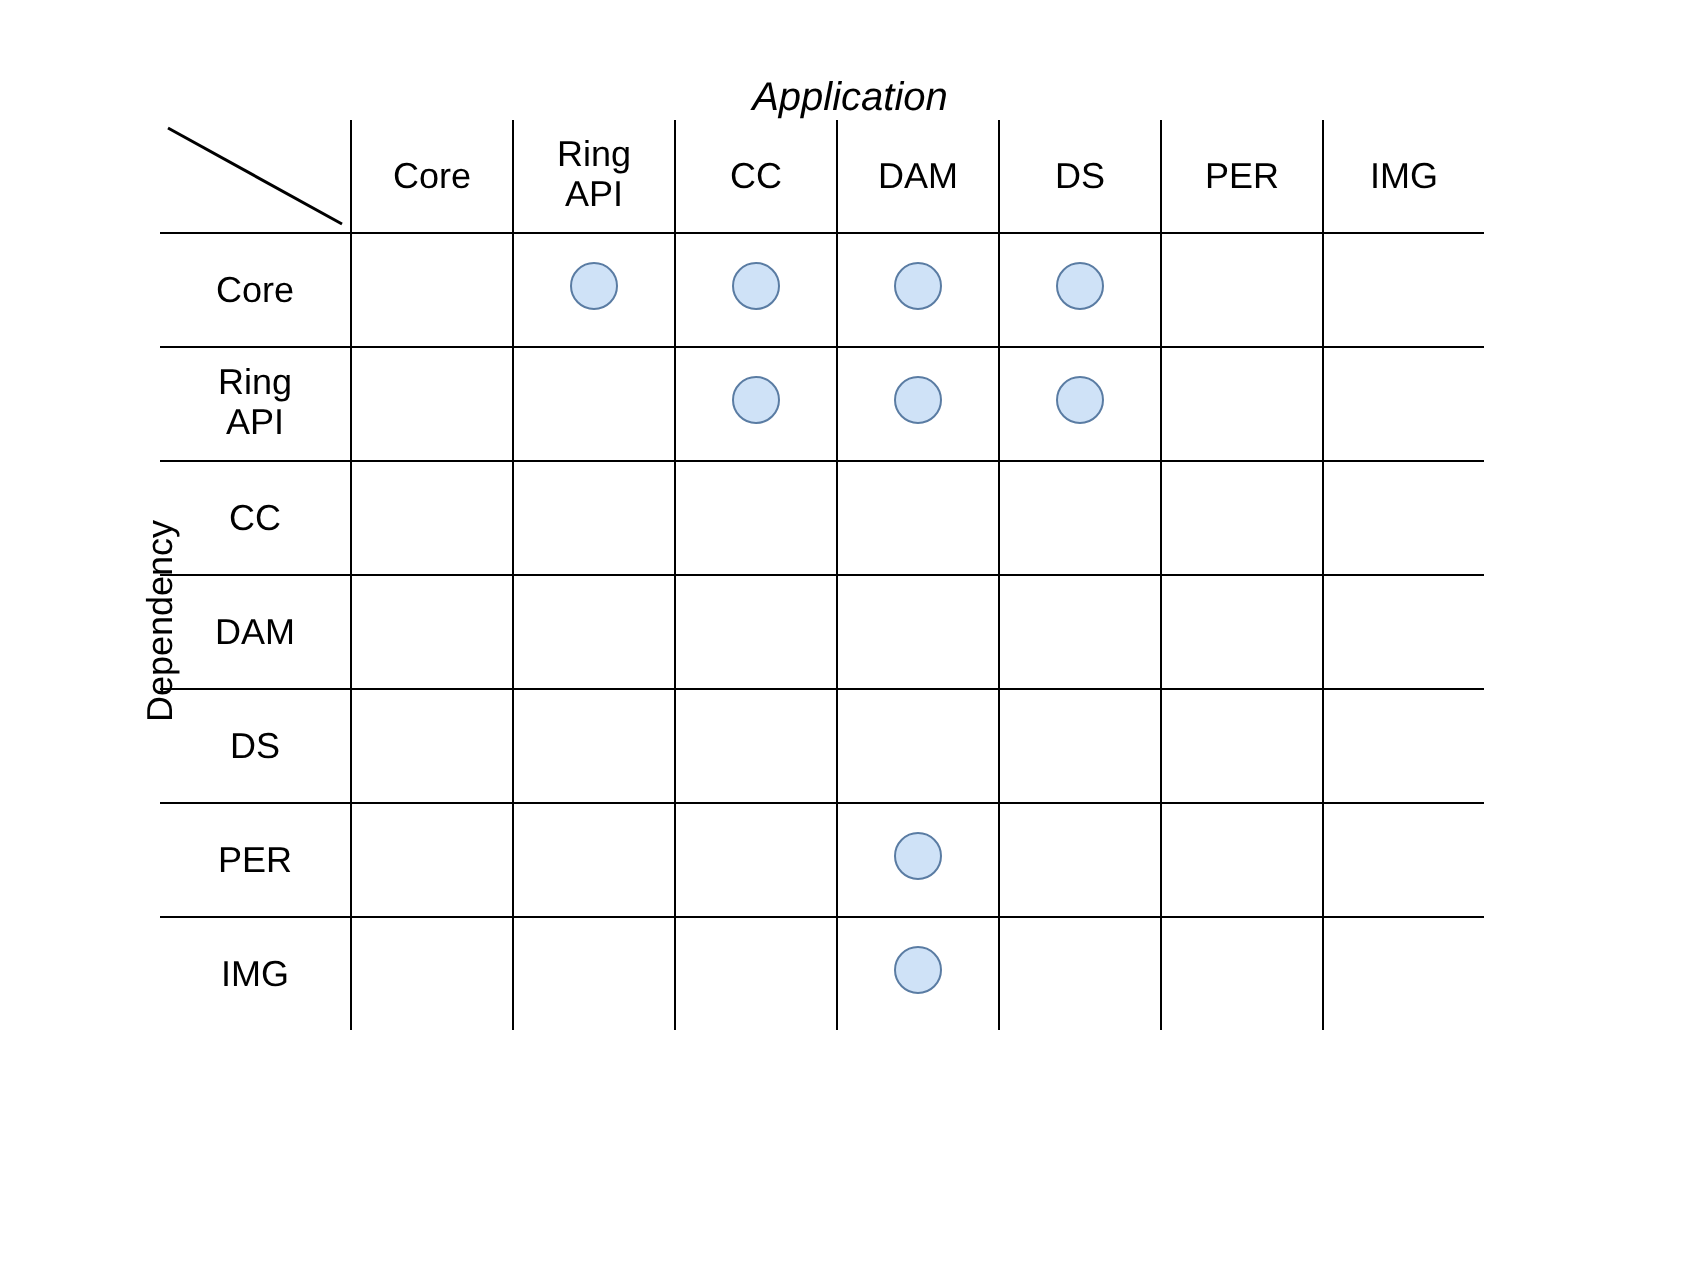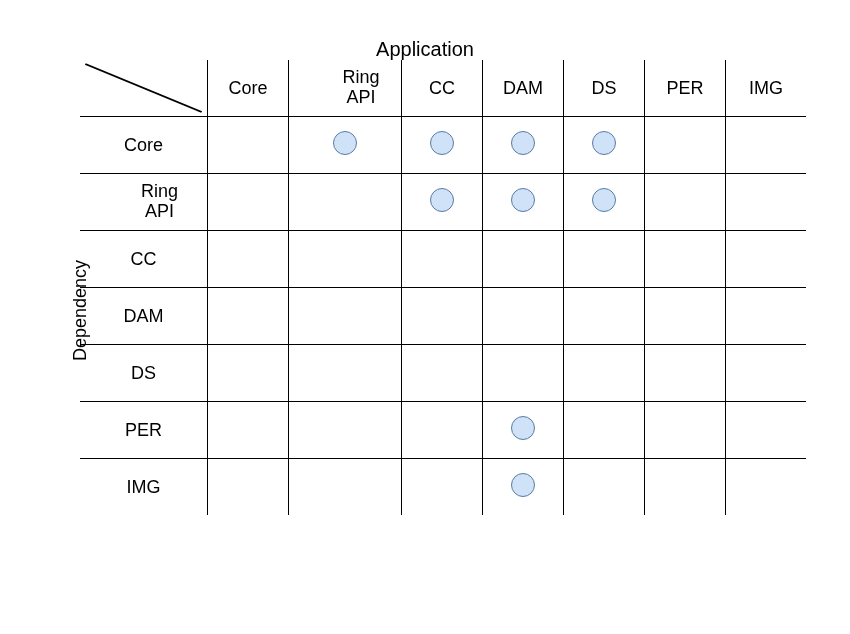"Application" .top-title { font-style: none -> italic }
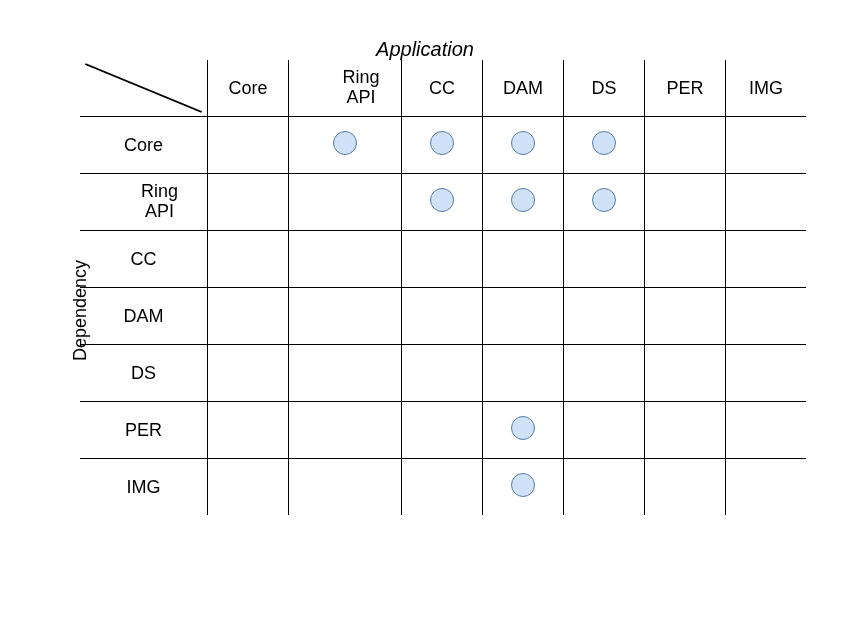"Ring" .twoline { padding-left: 32px -> none }
